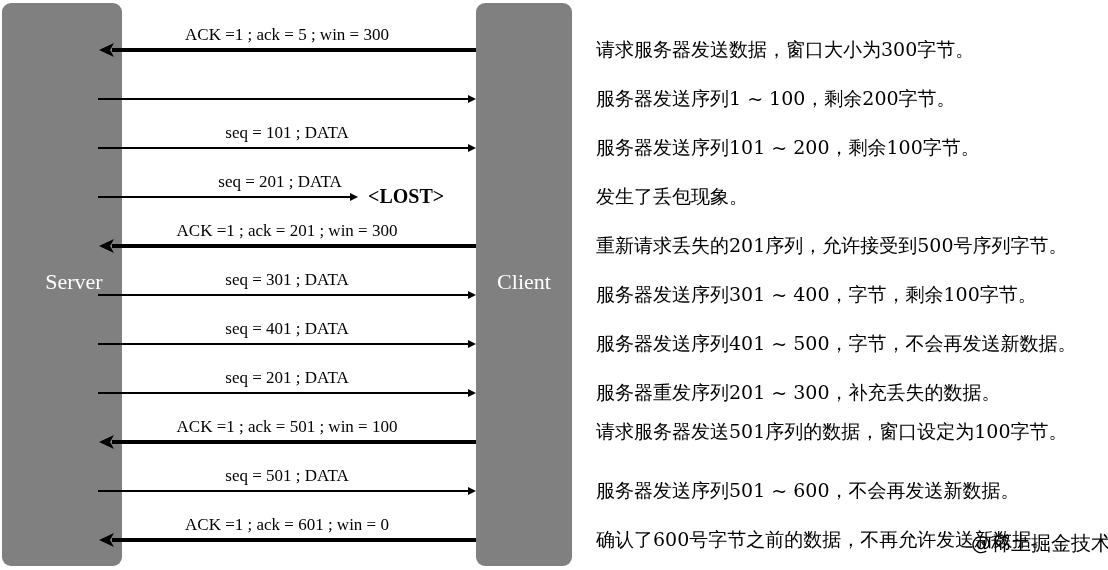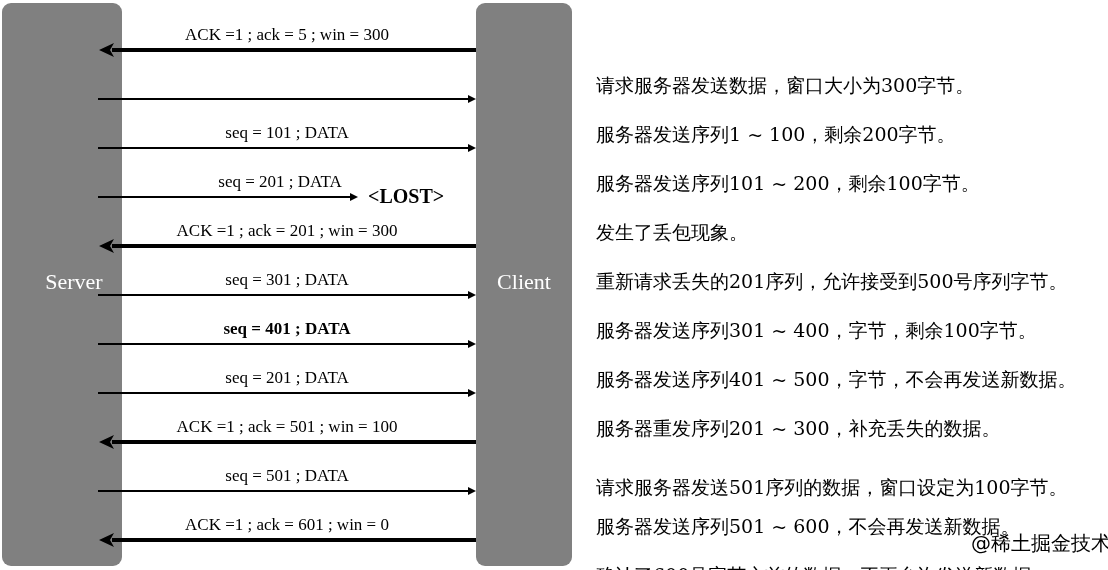"请求服务器发送数据，窗口大小为300字节。" .note { margin-top: 36px -> none }
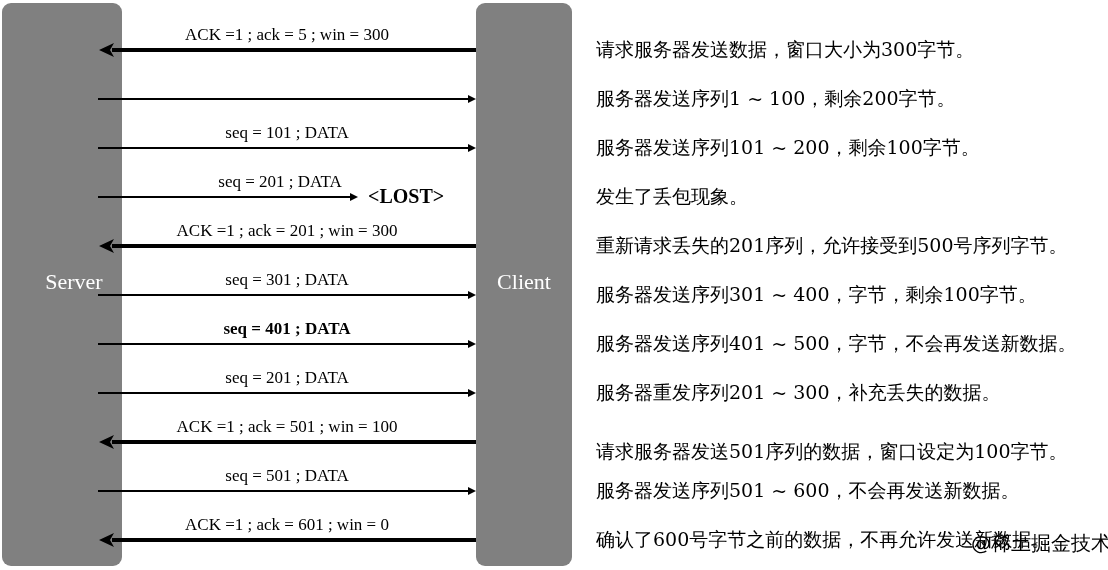"seq = 401 ; DATA" div.msg { font-weight: bold -> none }
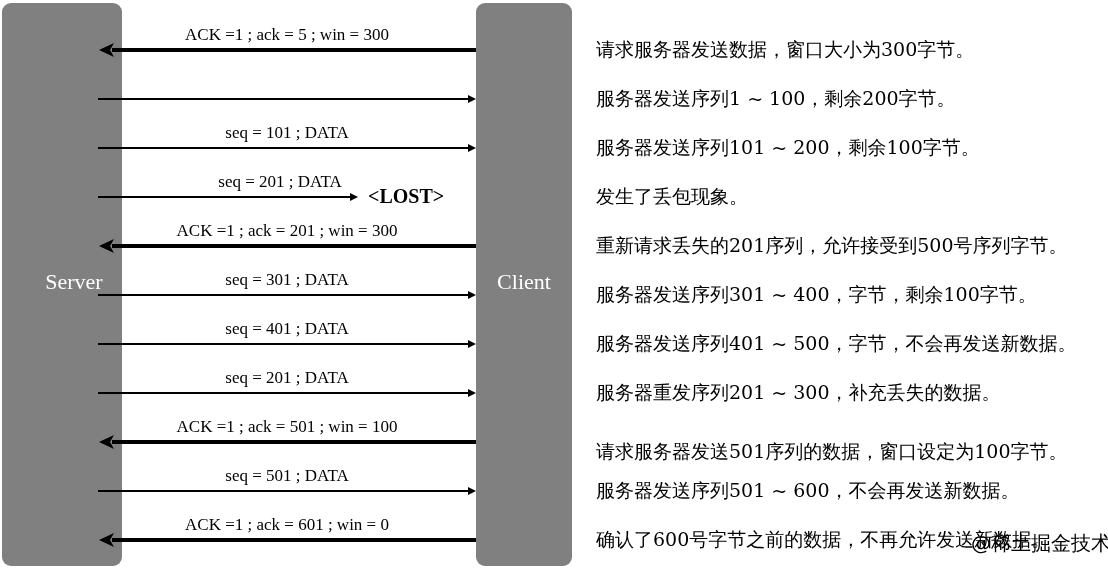"请求服务器发送501序列的数据，窗口设定为100字节。" div.note { top: 439px -> 419px }
